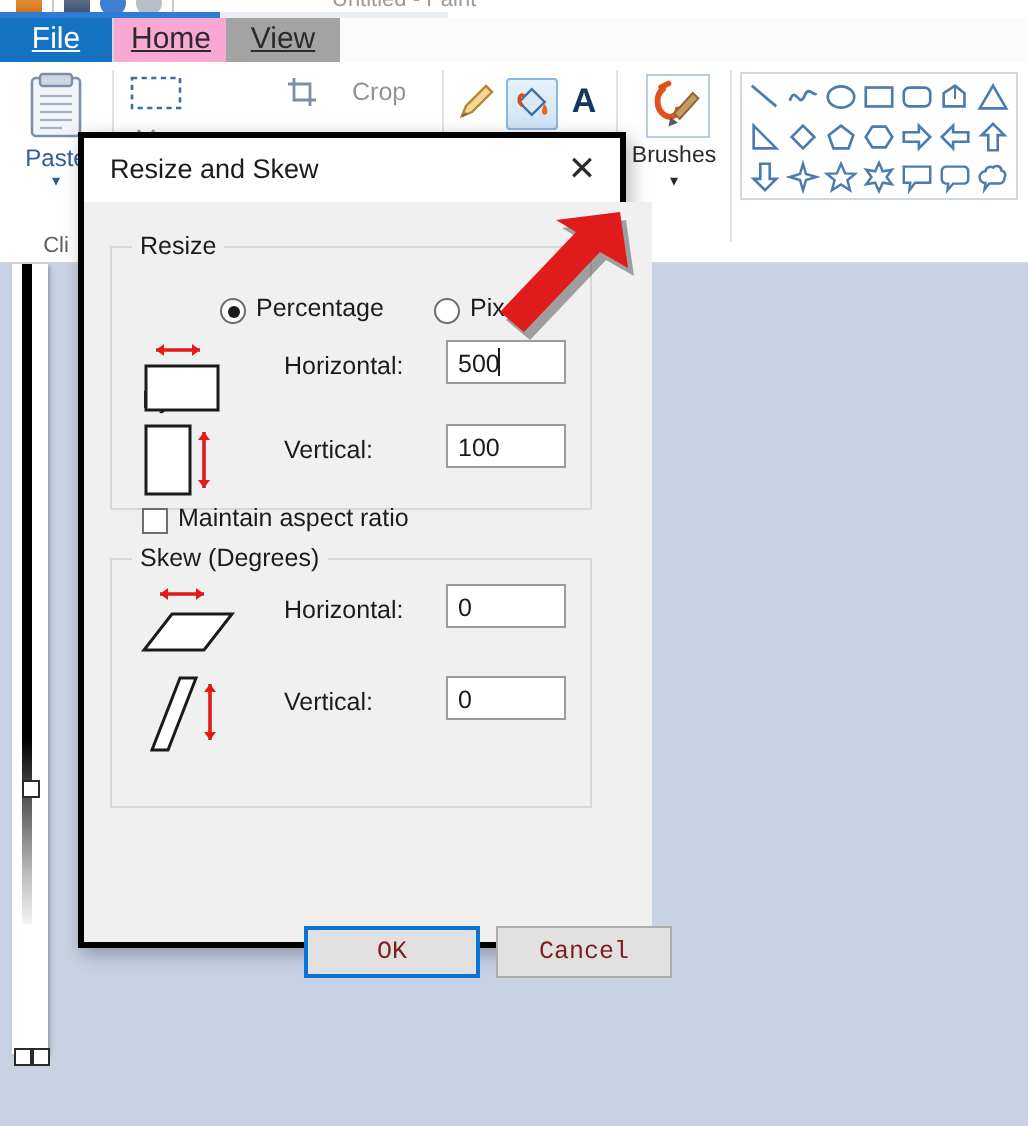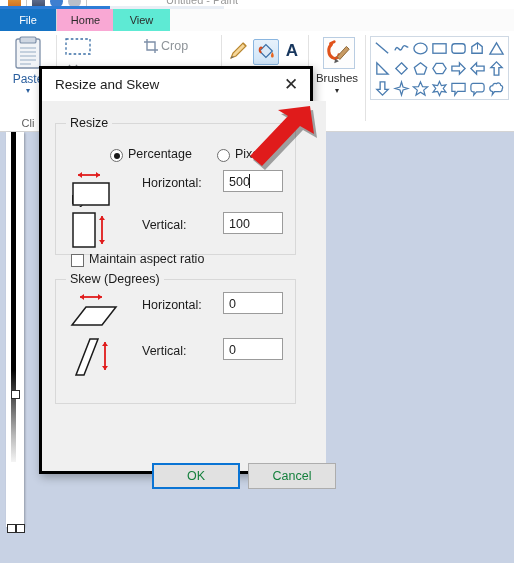"File" .tab { font-size: 11px -> 15px; text-decoration: none -> underline }
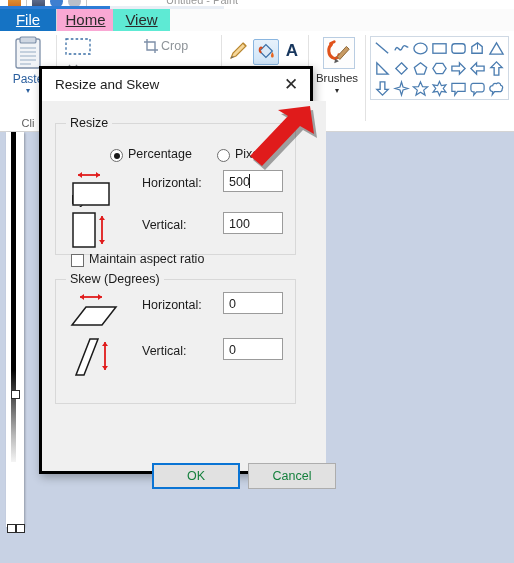"View" #tab-view { background: #5eead4 -> #a3a3a3 }
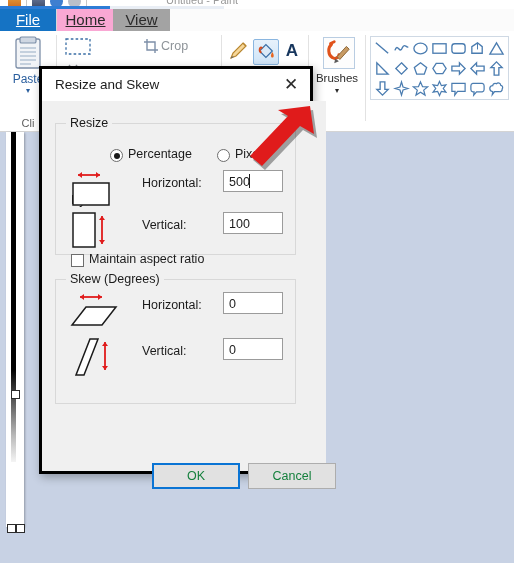"Crop" .imgrow2 { gap: 2px -> 17px }
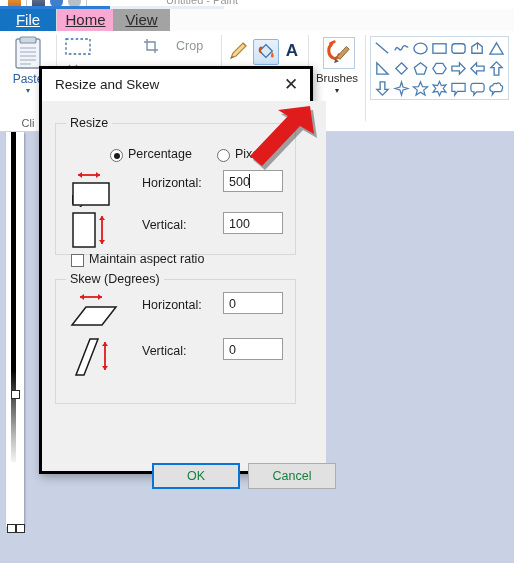"OK" .btn { color: #15803d -> #7f1d1d; font-family: Liberation Sans, sans-serif -> Liberation Mono, monospace }
